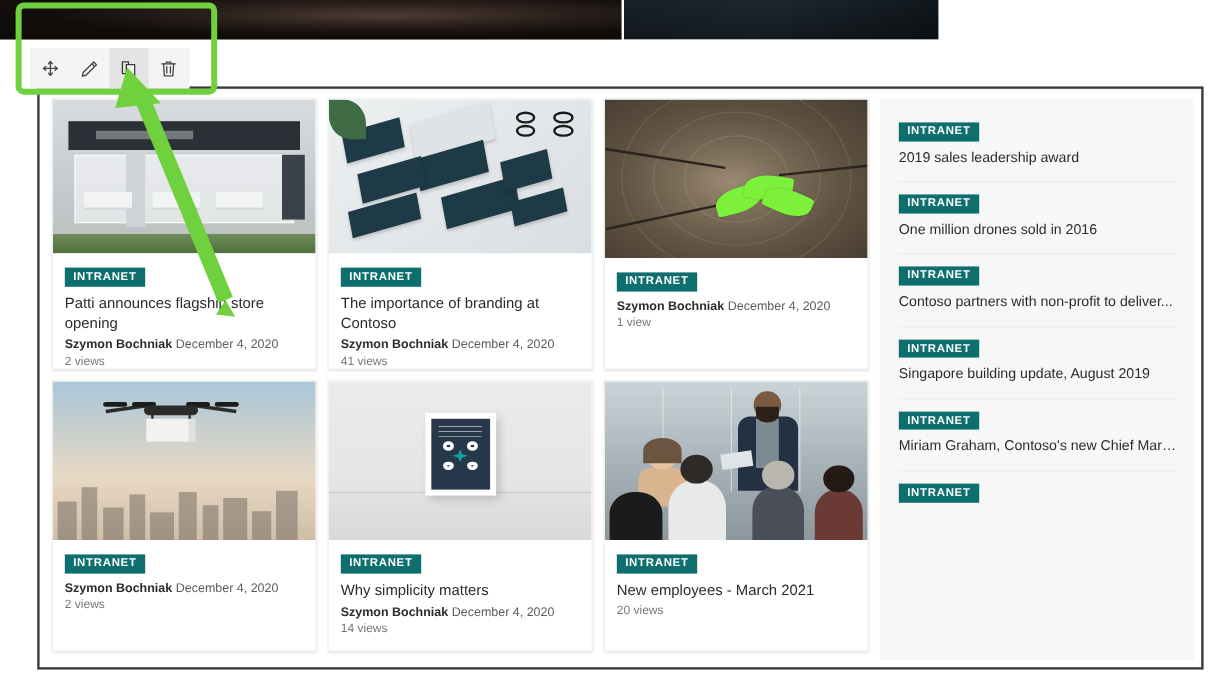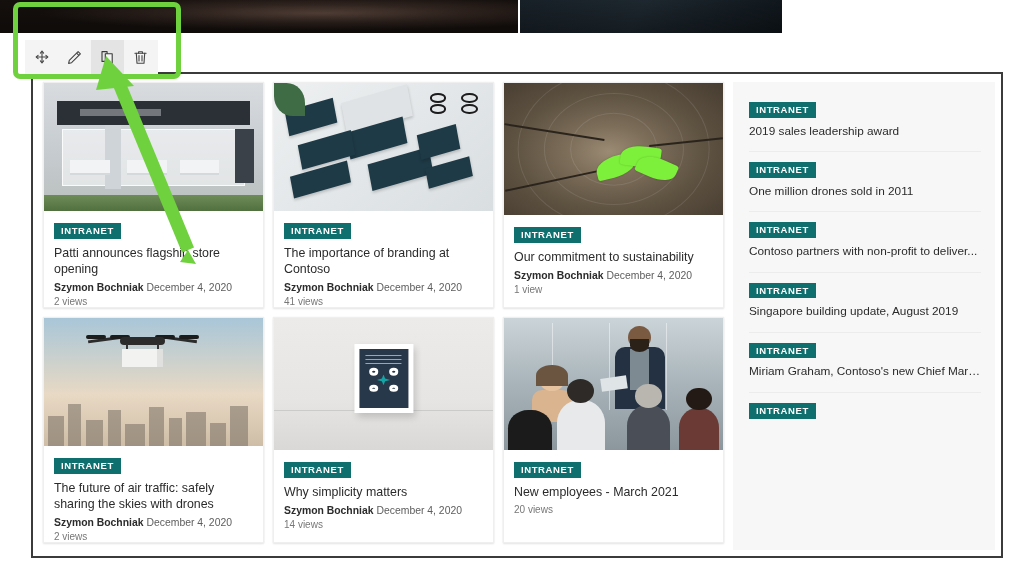"One million drones sold in" div.side-title { text: 2011 -> 2016 }
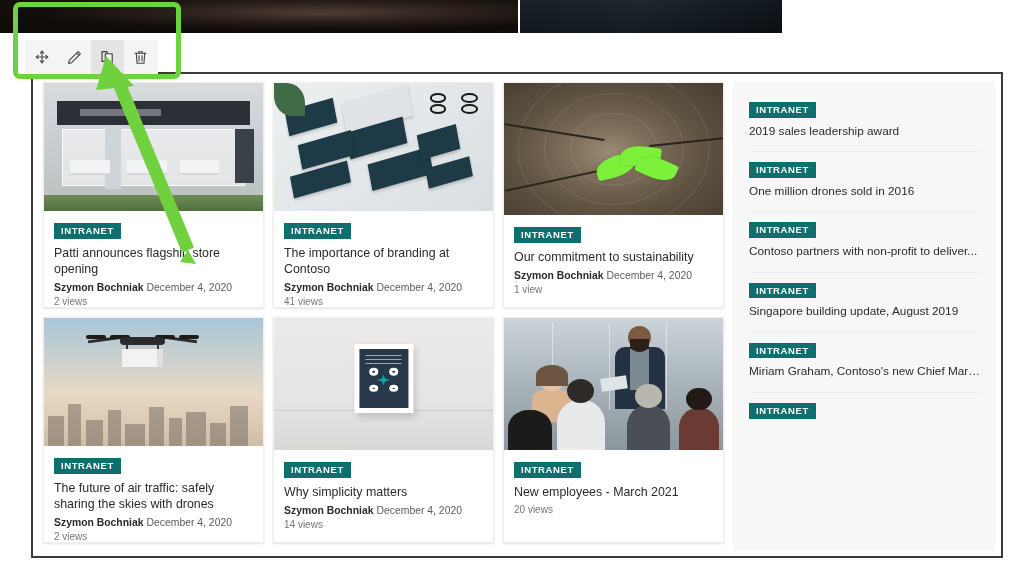"Our commitment to sustainability" div.card-title { html: <div>Our commitment to sustainability</div> -> none }
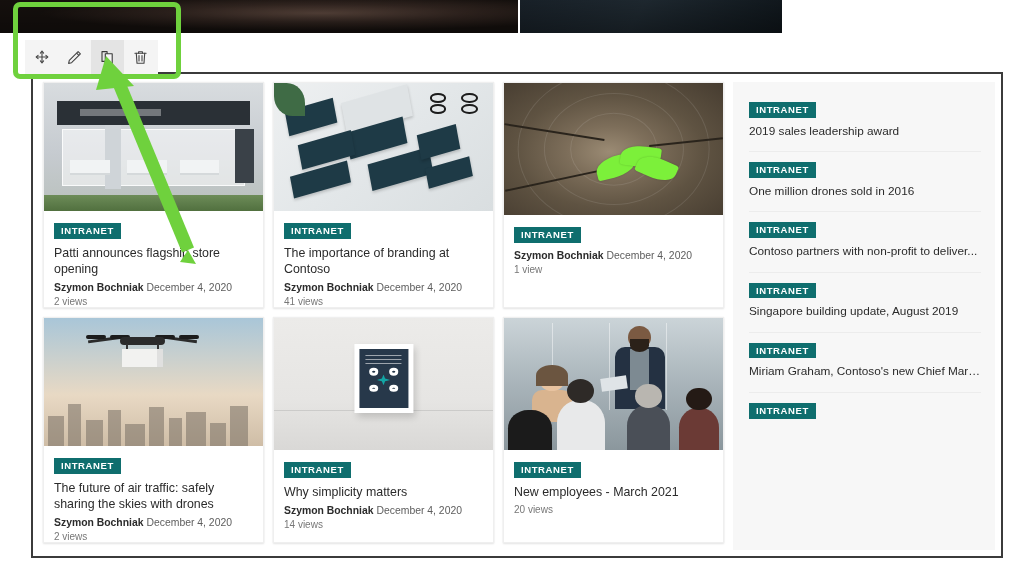"The future of air traffic:" div.card-title { html: <div>The future of air traffic: safely sharing the skies with drones</div> -> none }
